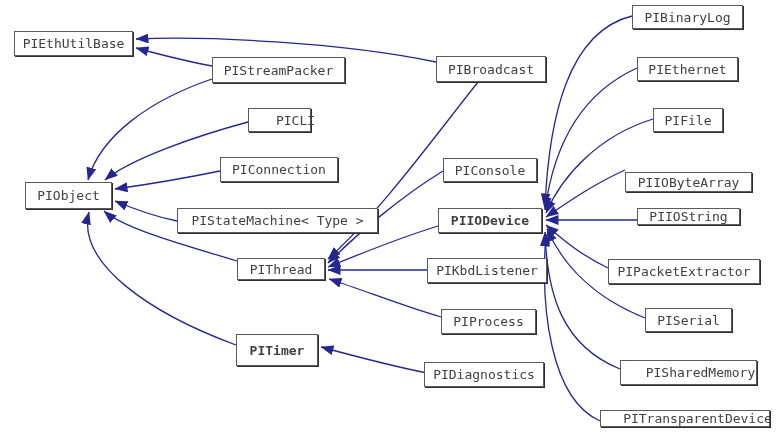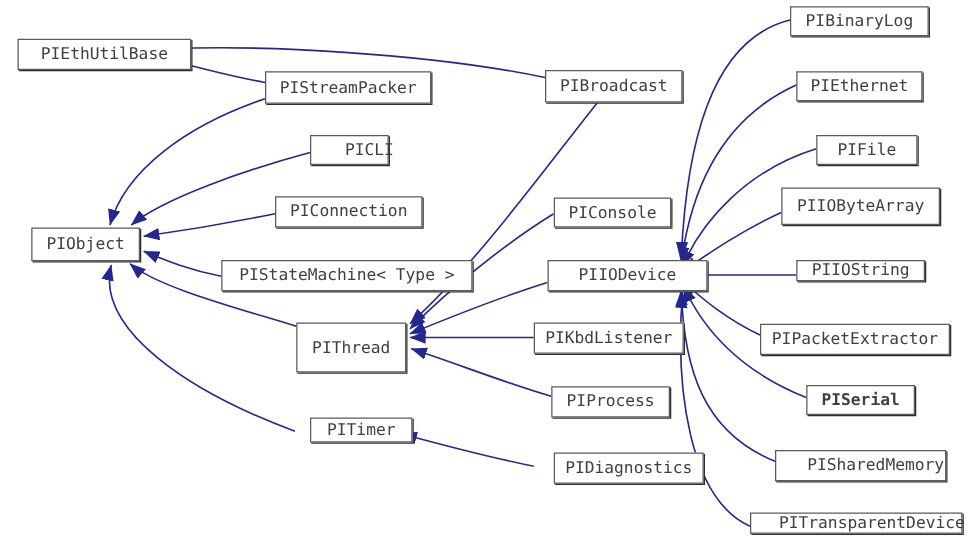"PIEthUtilBase" div.class-node { width: 139px -> 119px }
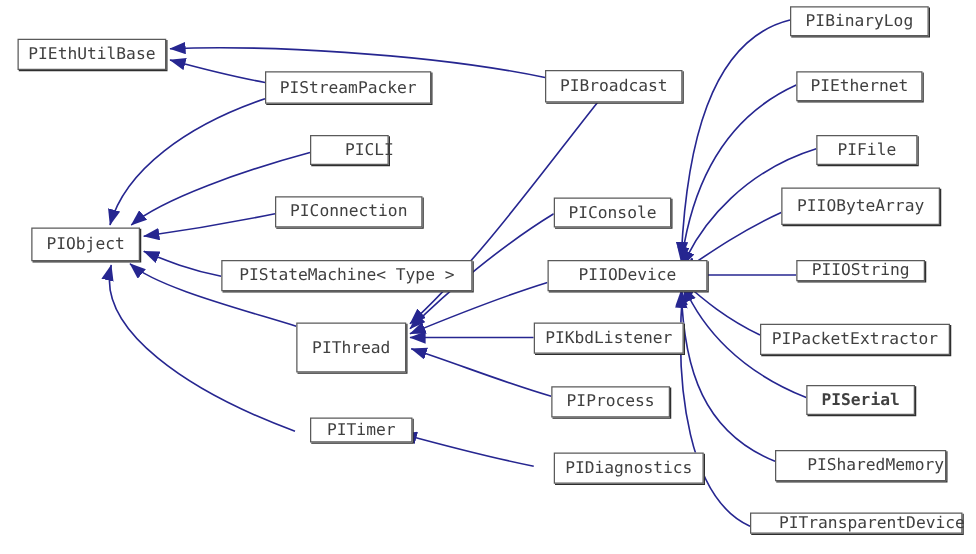"PIFile" div.class-node { width: 81px -> 70px }
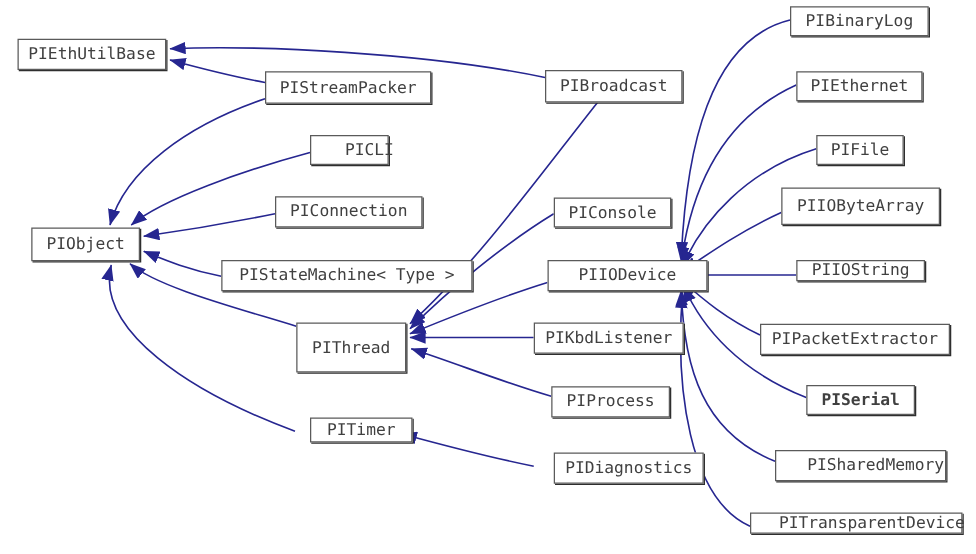"PIIOByteArray" div.class-node { height: 30px -> 20px; top: 150px -> 172px }
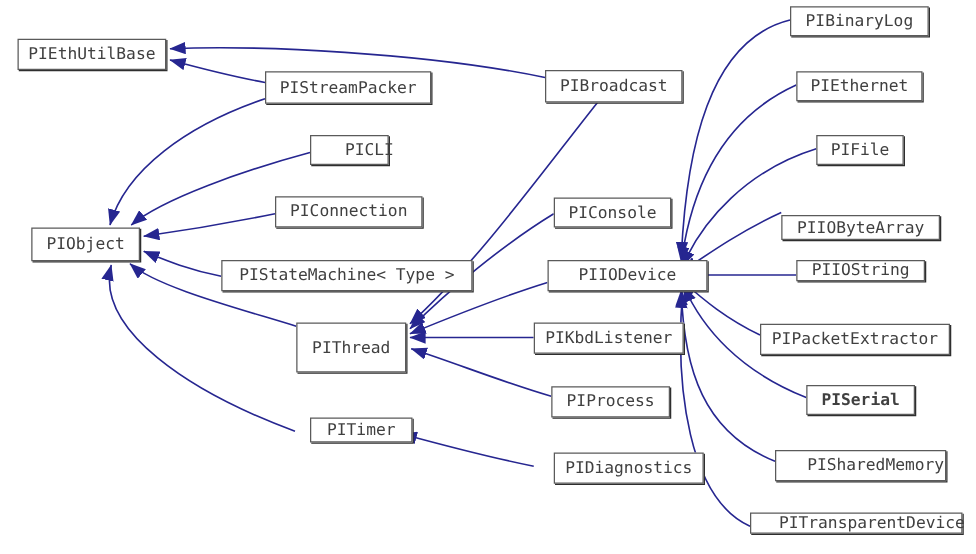"PIIODevice" div.class-node { font-weight: none -> bold; width: 128px -> 104px }
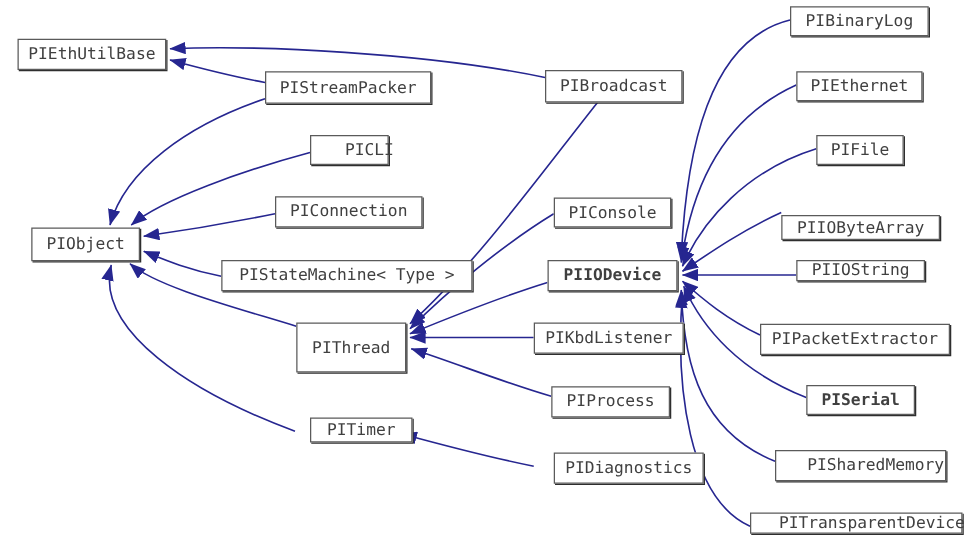"PIThread" div.class-node { height: 40px -> 22px }
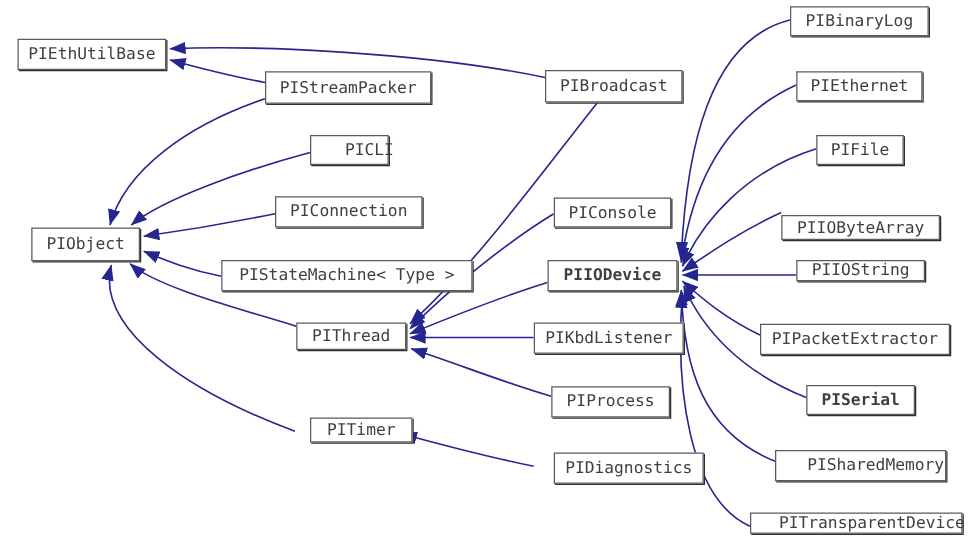"PISerial" div.class-node { font-weight: bold -> none }
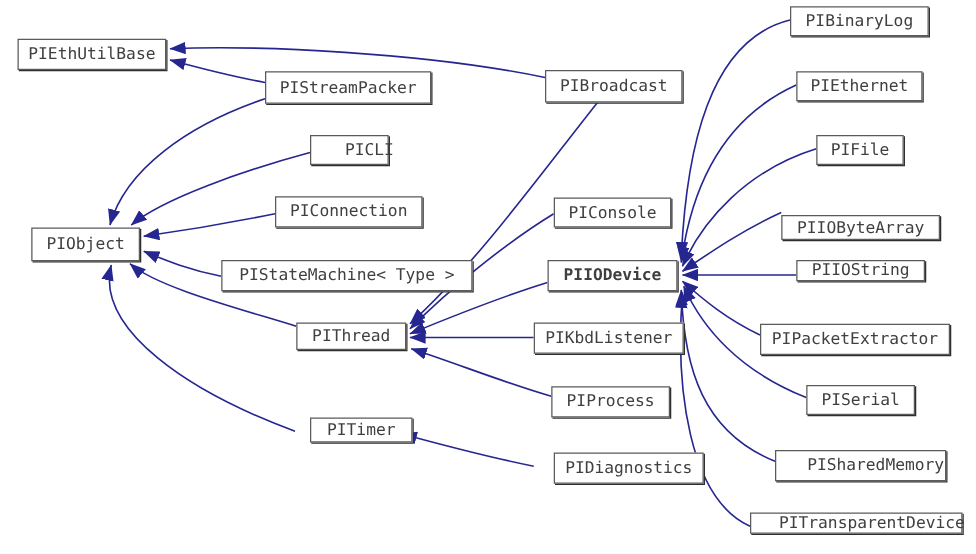"PITimer" div.class-node { font-weight: none -> bold; height: 20px -> 32px; left: 248px -> 236px }
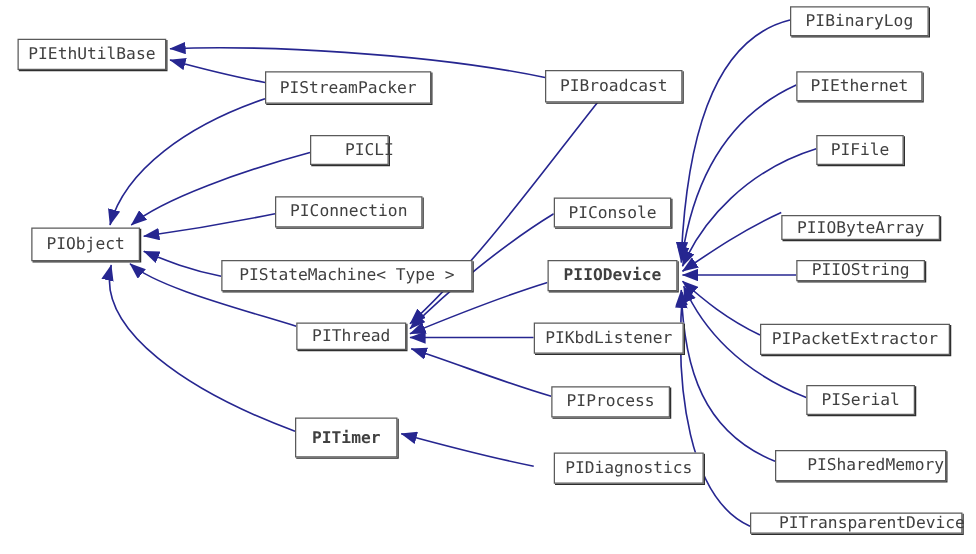"PIDiagnostics" div.class-node { left: 443px -> 424px }
